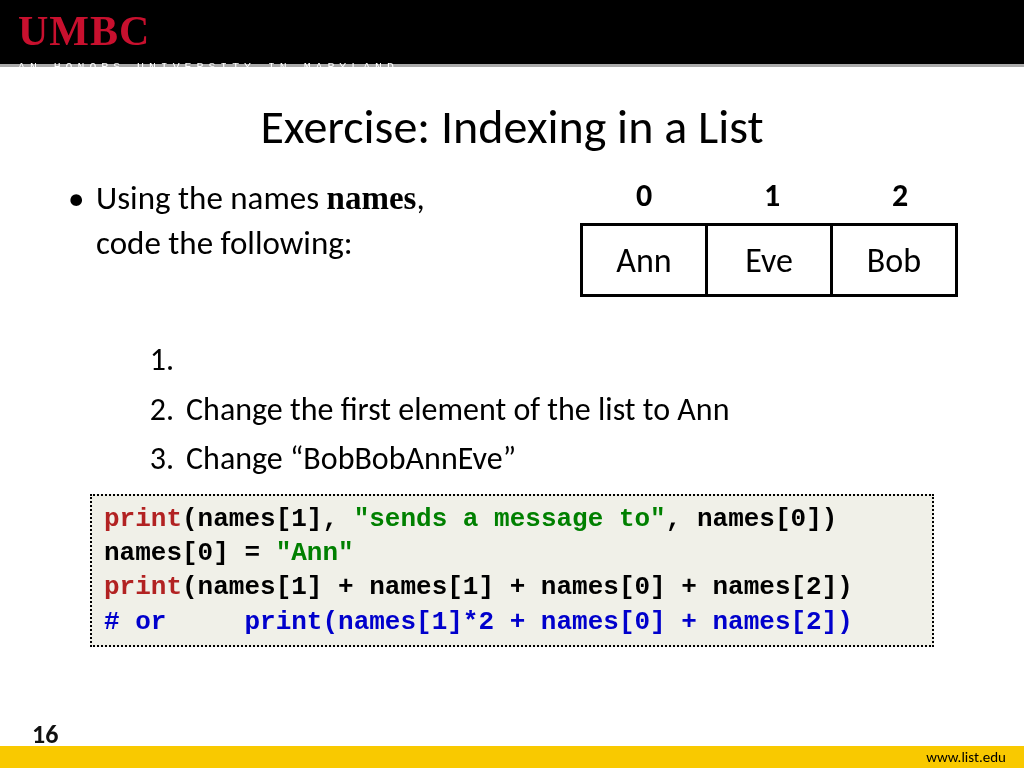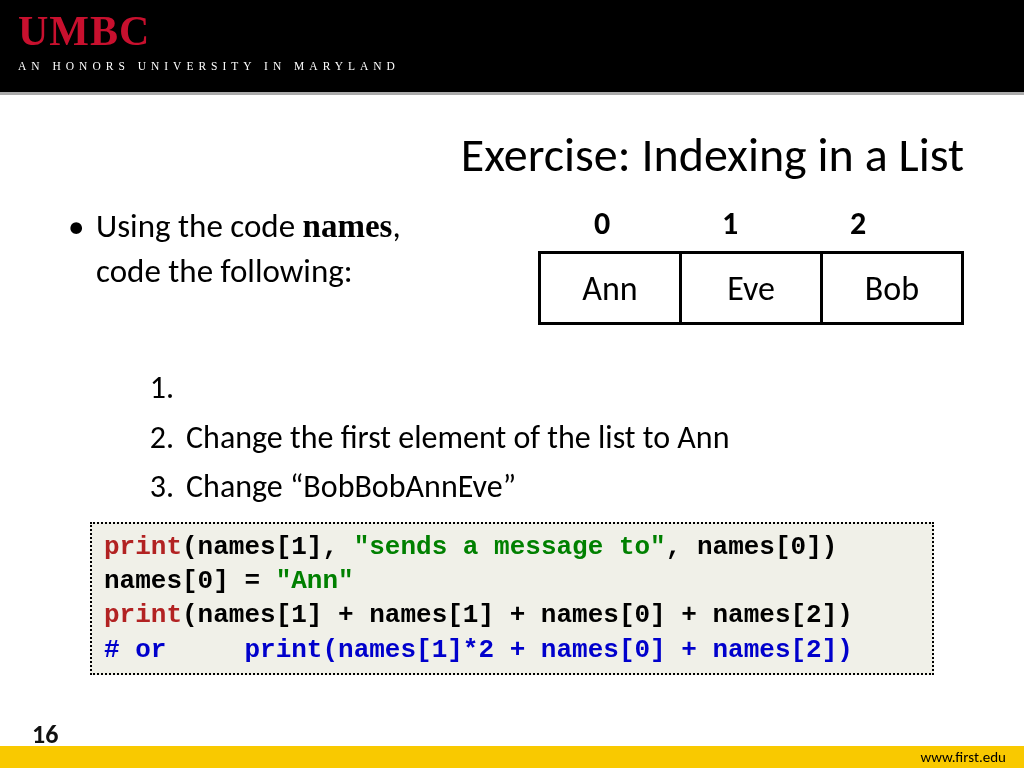"UMBC" .header { height: 95px -> 67px }
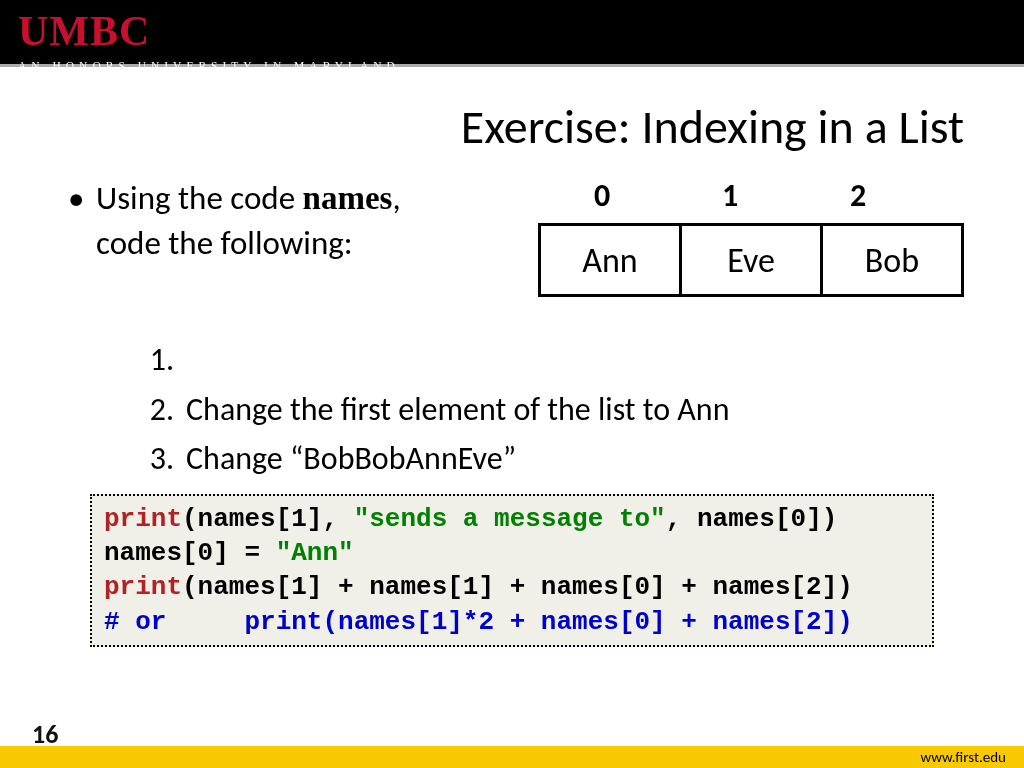"AN HONORS UNIVERSITY IN MARYLAND" .logo-tagline { font-family: Liberation Serif, serif -> Liberation Mono, monospace }
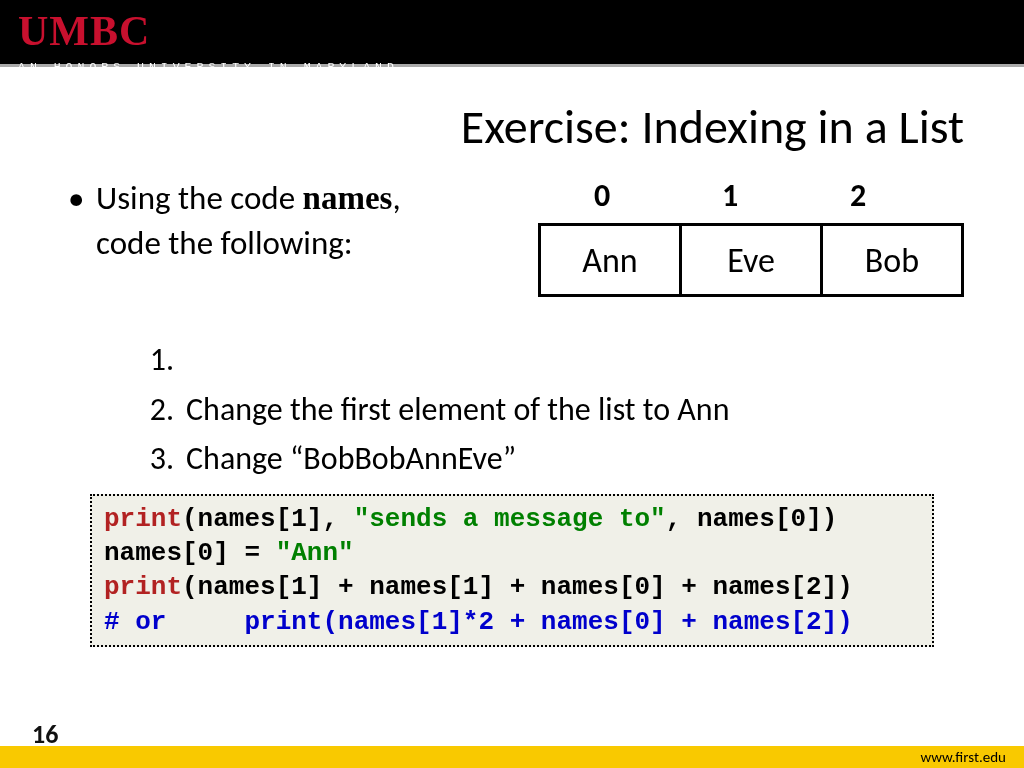"Exercise: Indexing in a List" .title { text-align: right -> center }
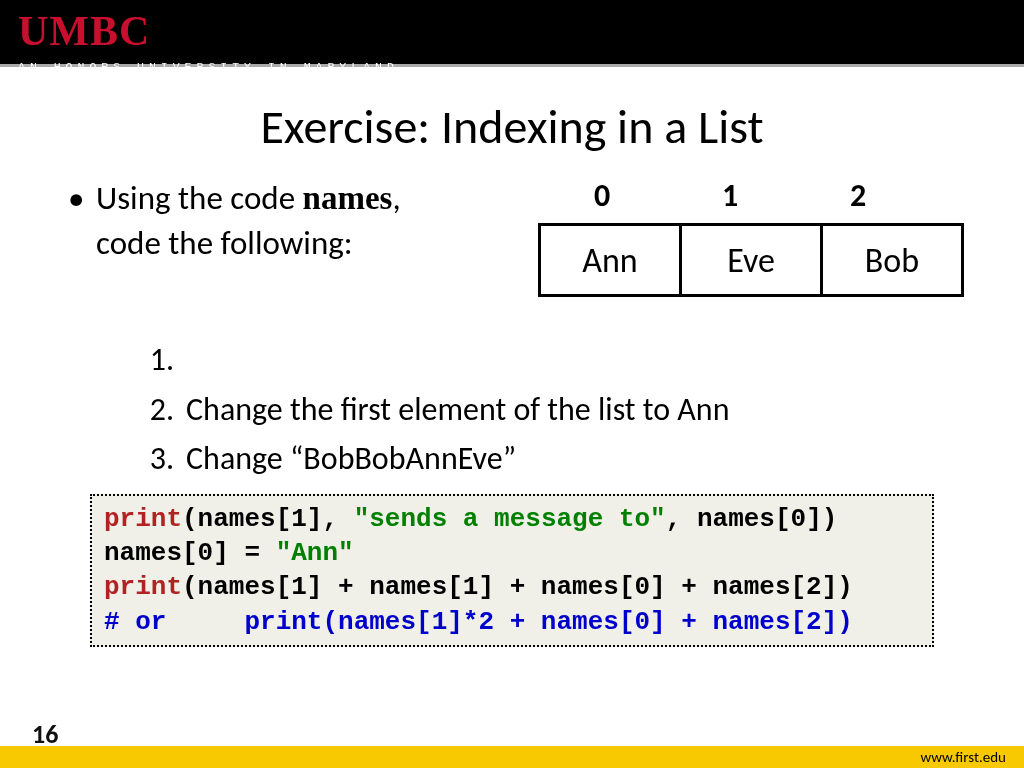"Using the code" span { text: code -> names }
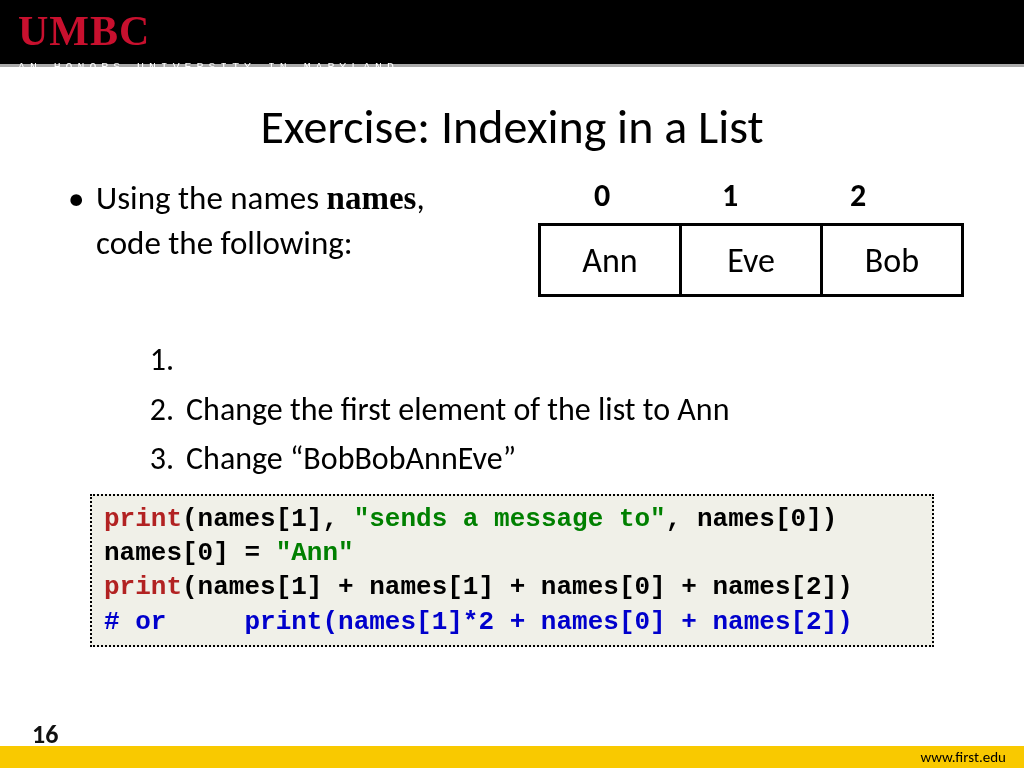"Ann" .array-cells div { width: 144px -> 128px }
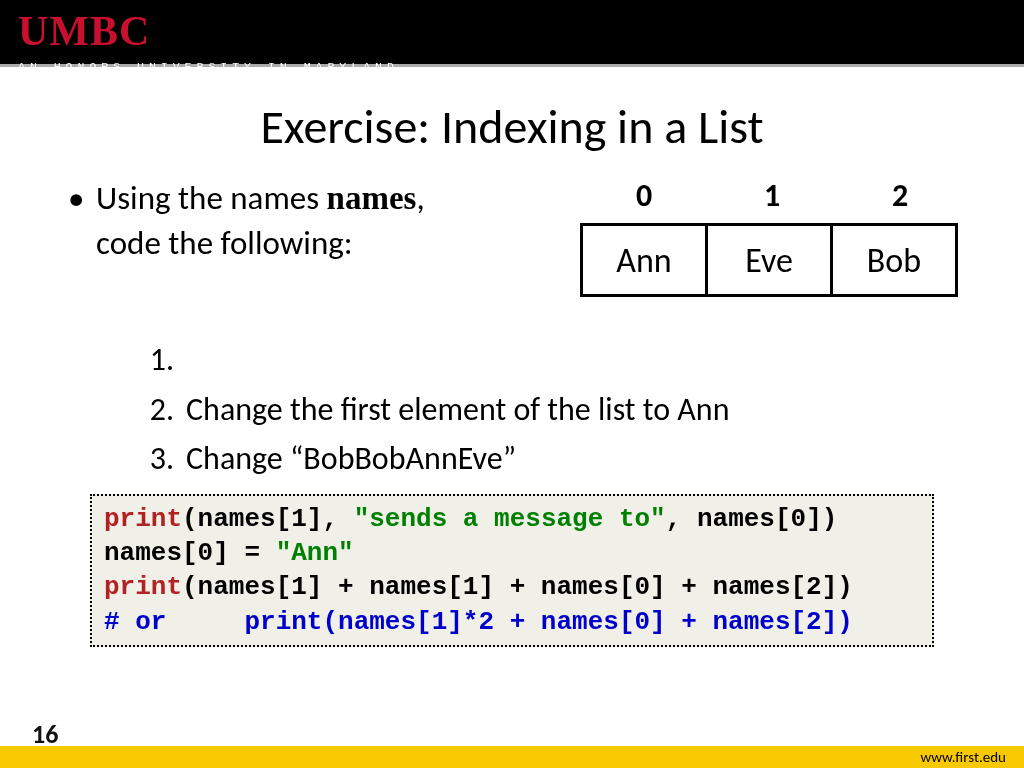"www.first.edu" div.footer-url { text: www.first.edu -> www.list.edu }
